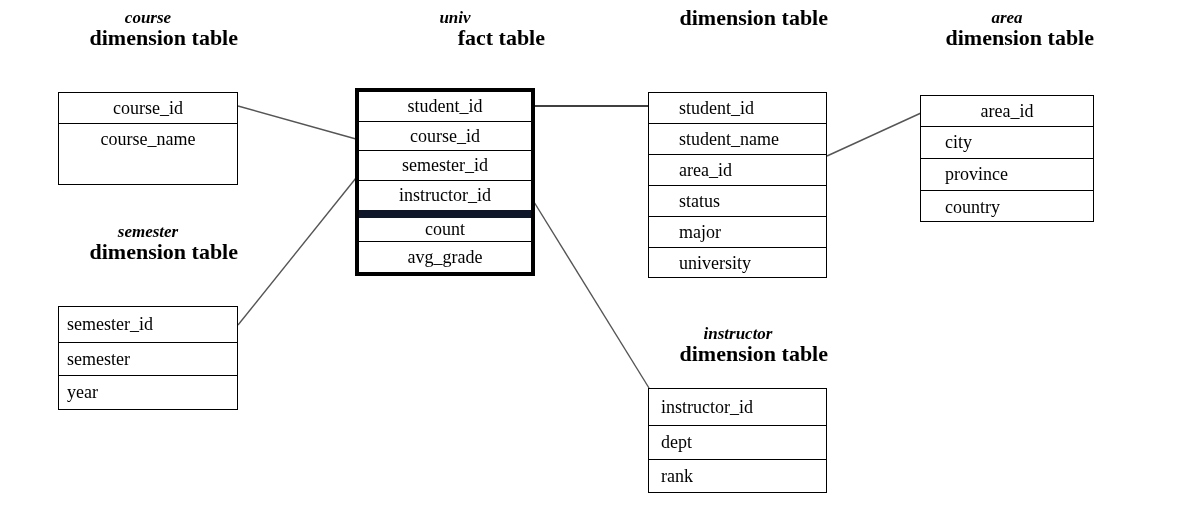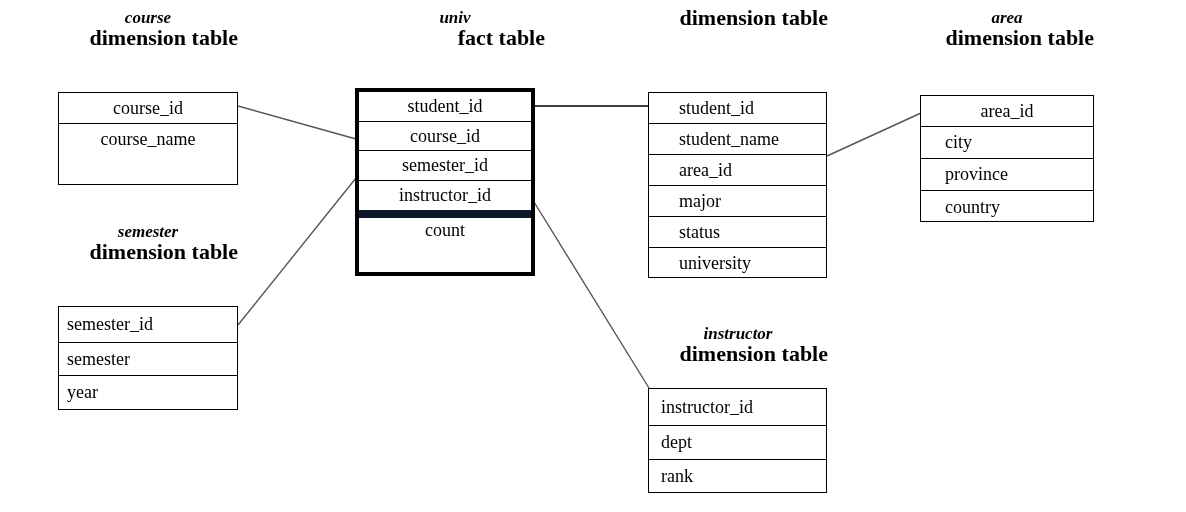"major" div.field-row { order: before "status" -> after "status" }
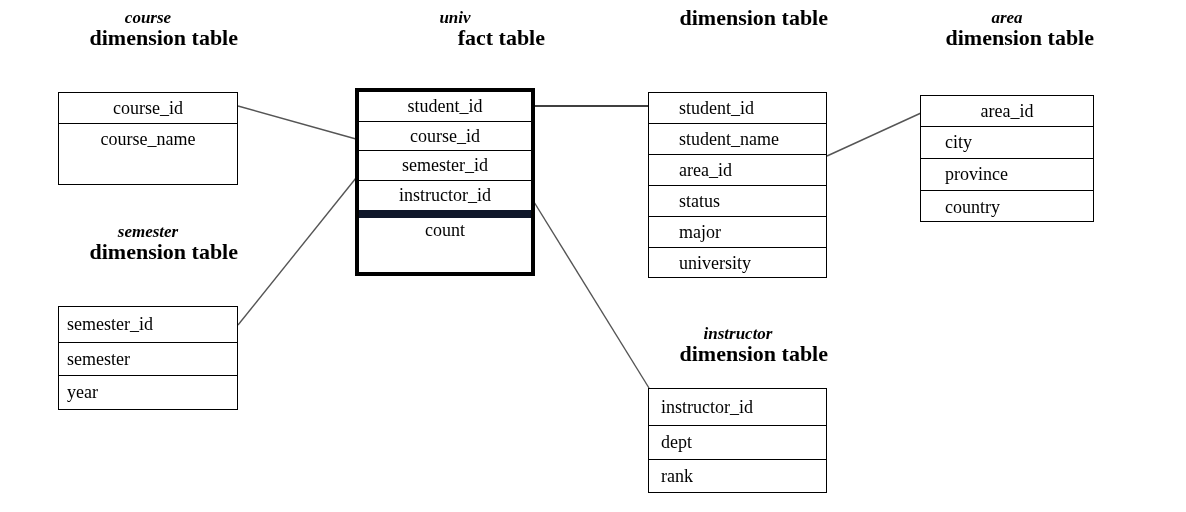"avg_grade" div.field-row { html: none -> <div>avg_grade</div> }
